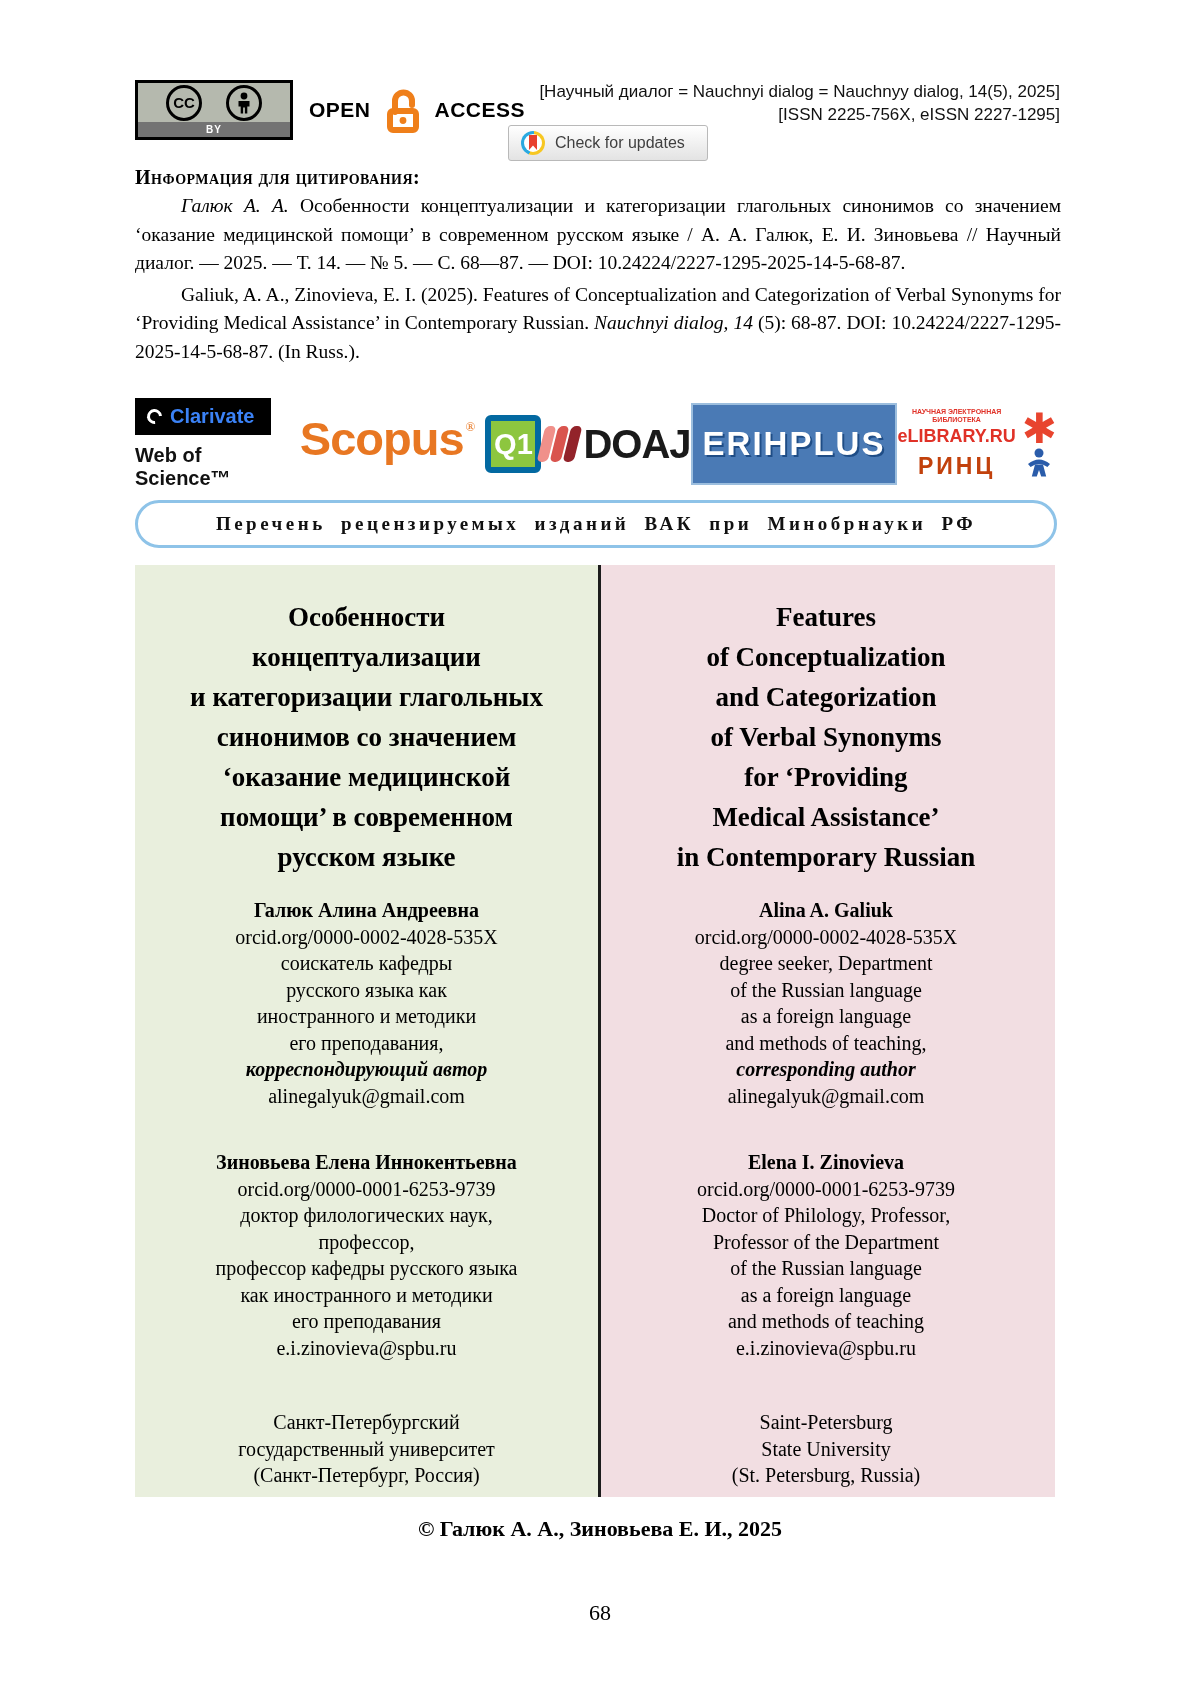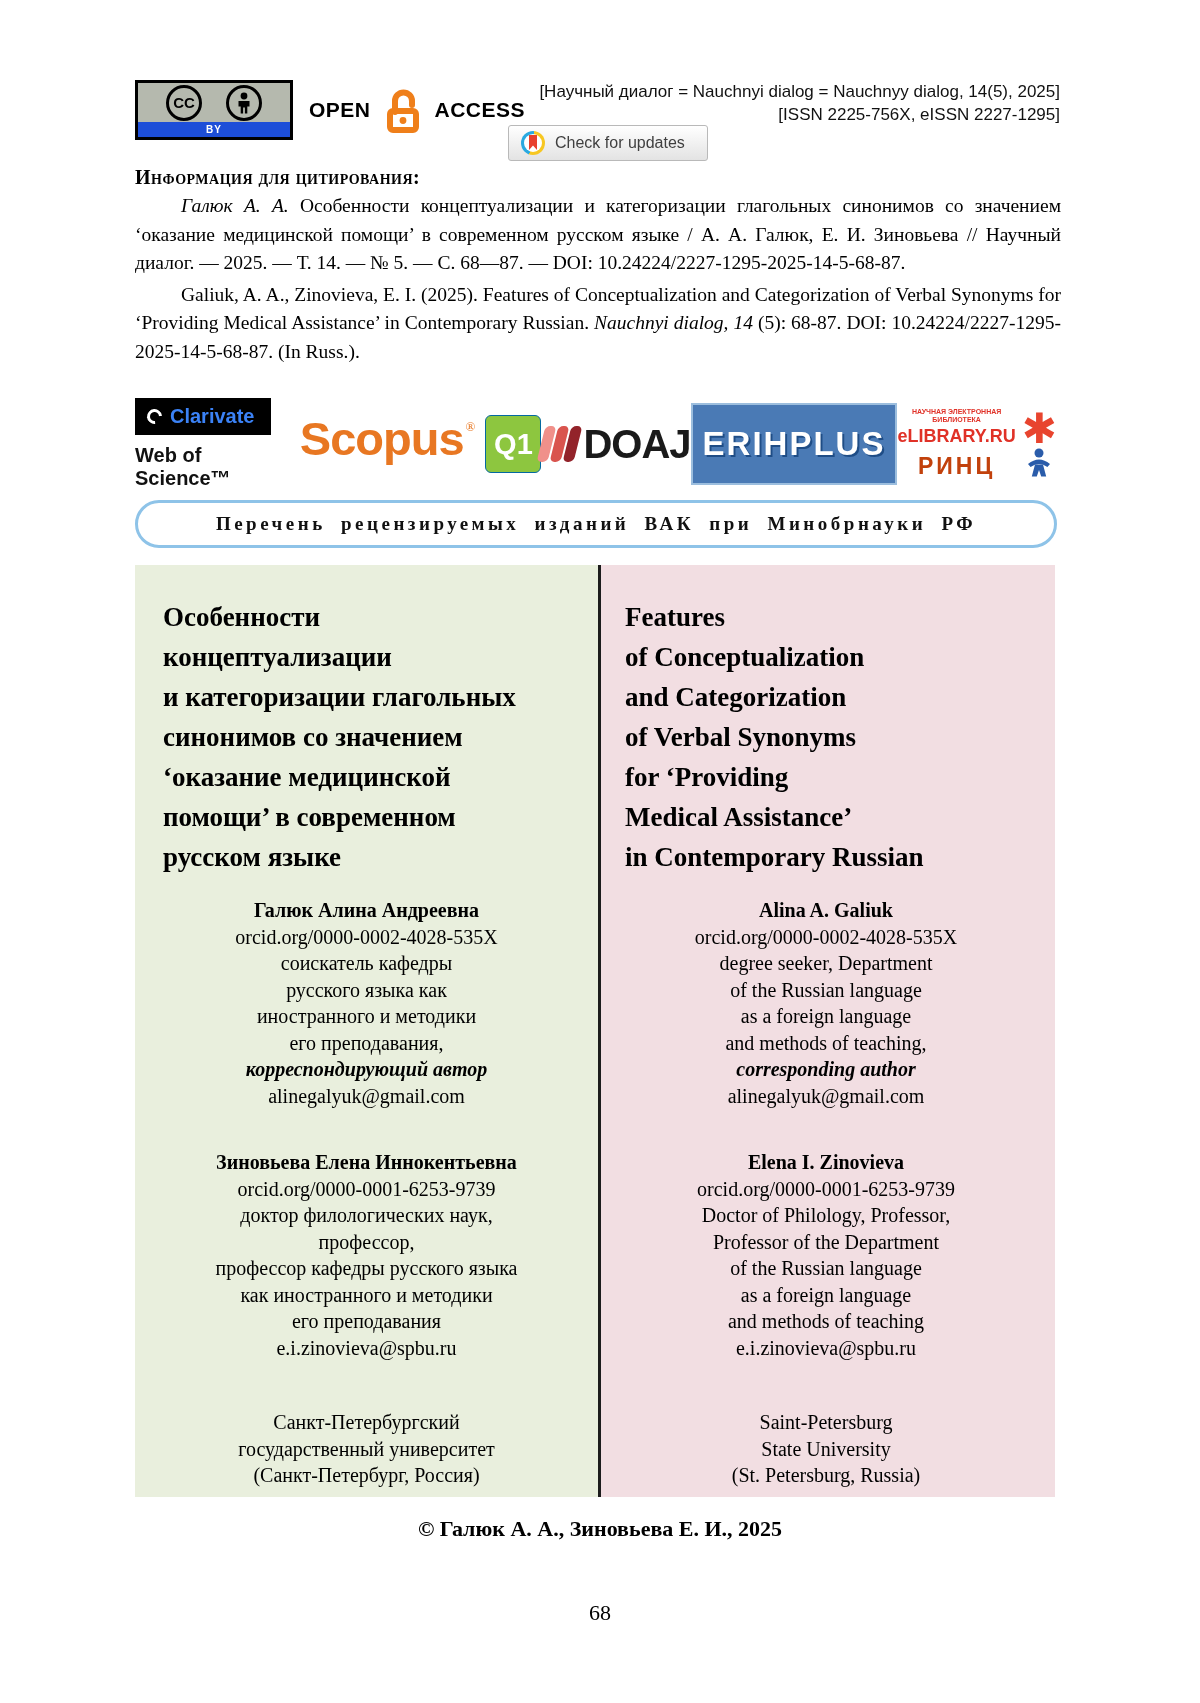"BY" .cc-strip { background: #1d4ed8 -> #737373 }
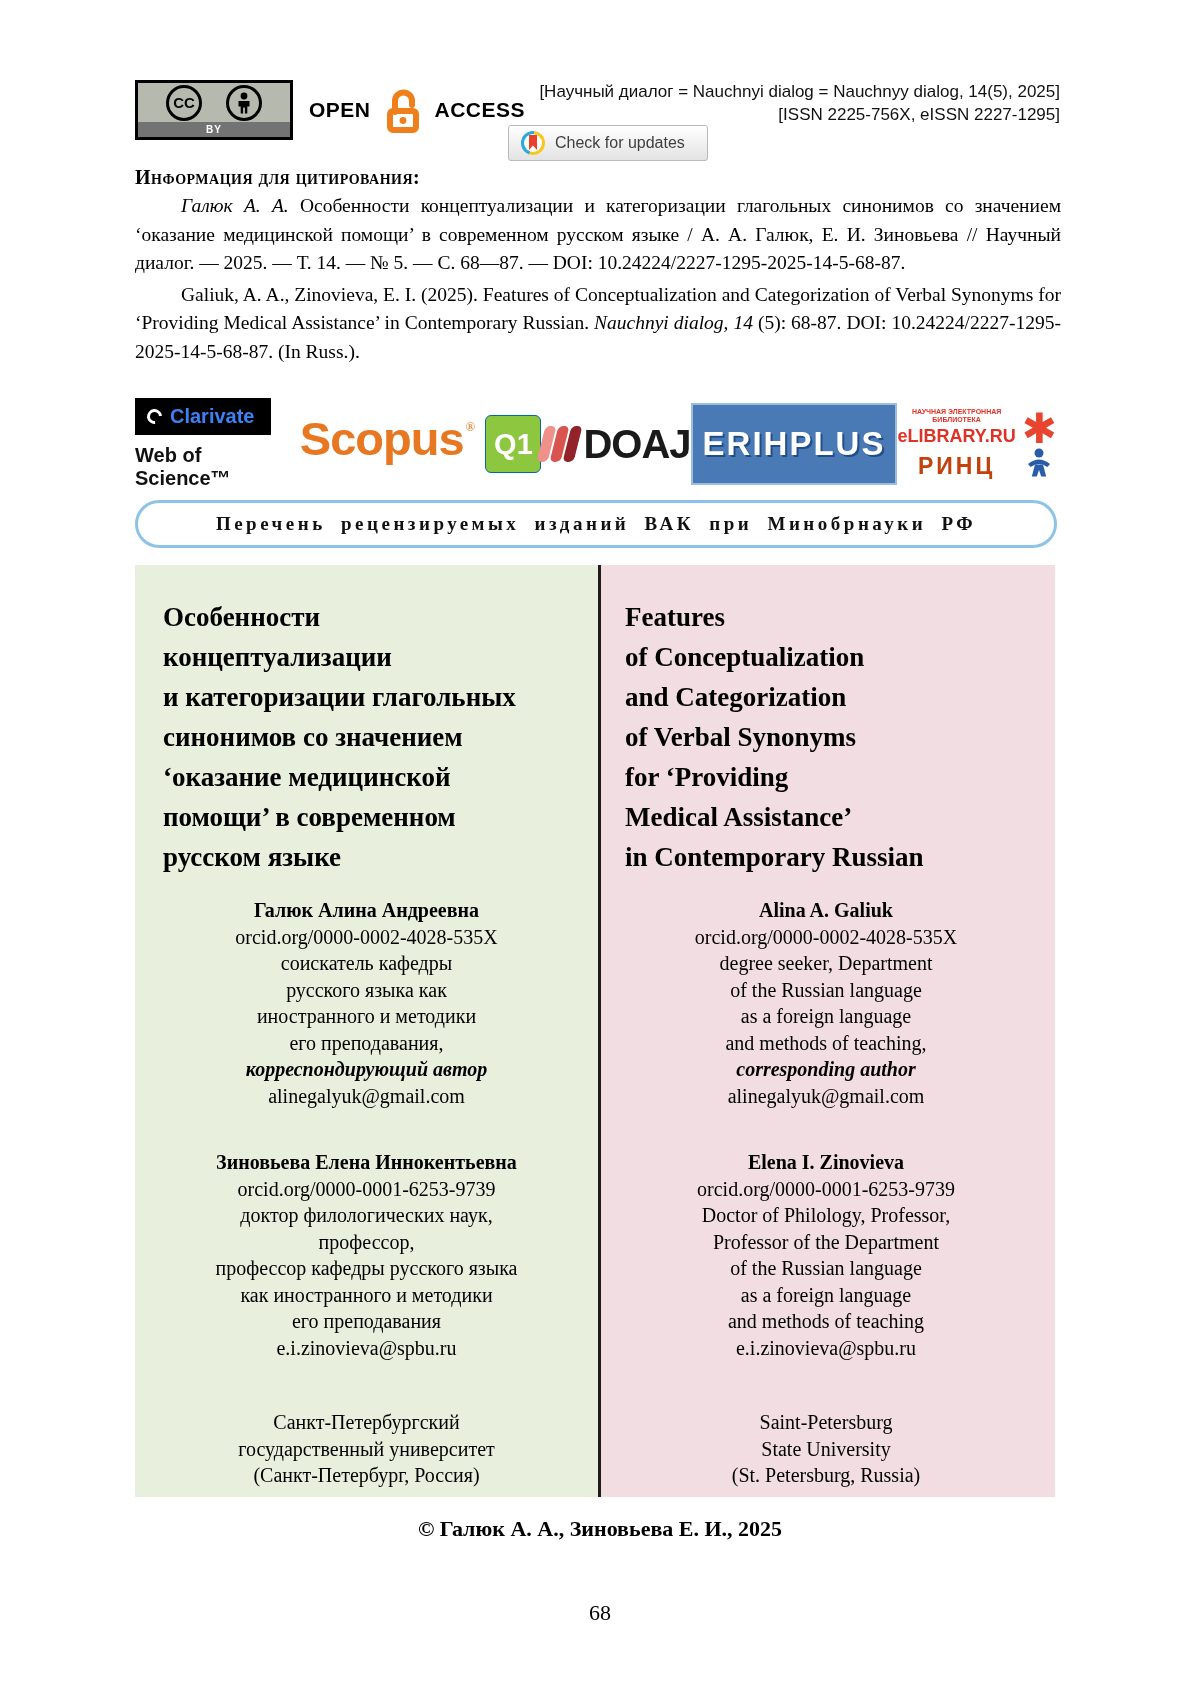"Q1" .q1 { border: 1px solid #0369a1 -> 6px solid #0369a1 }
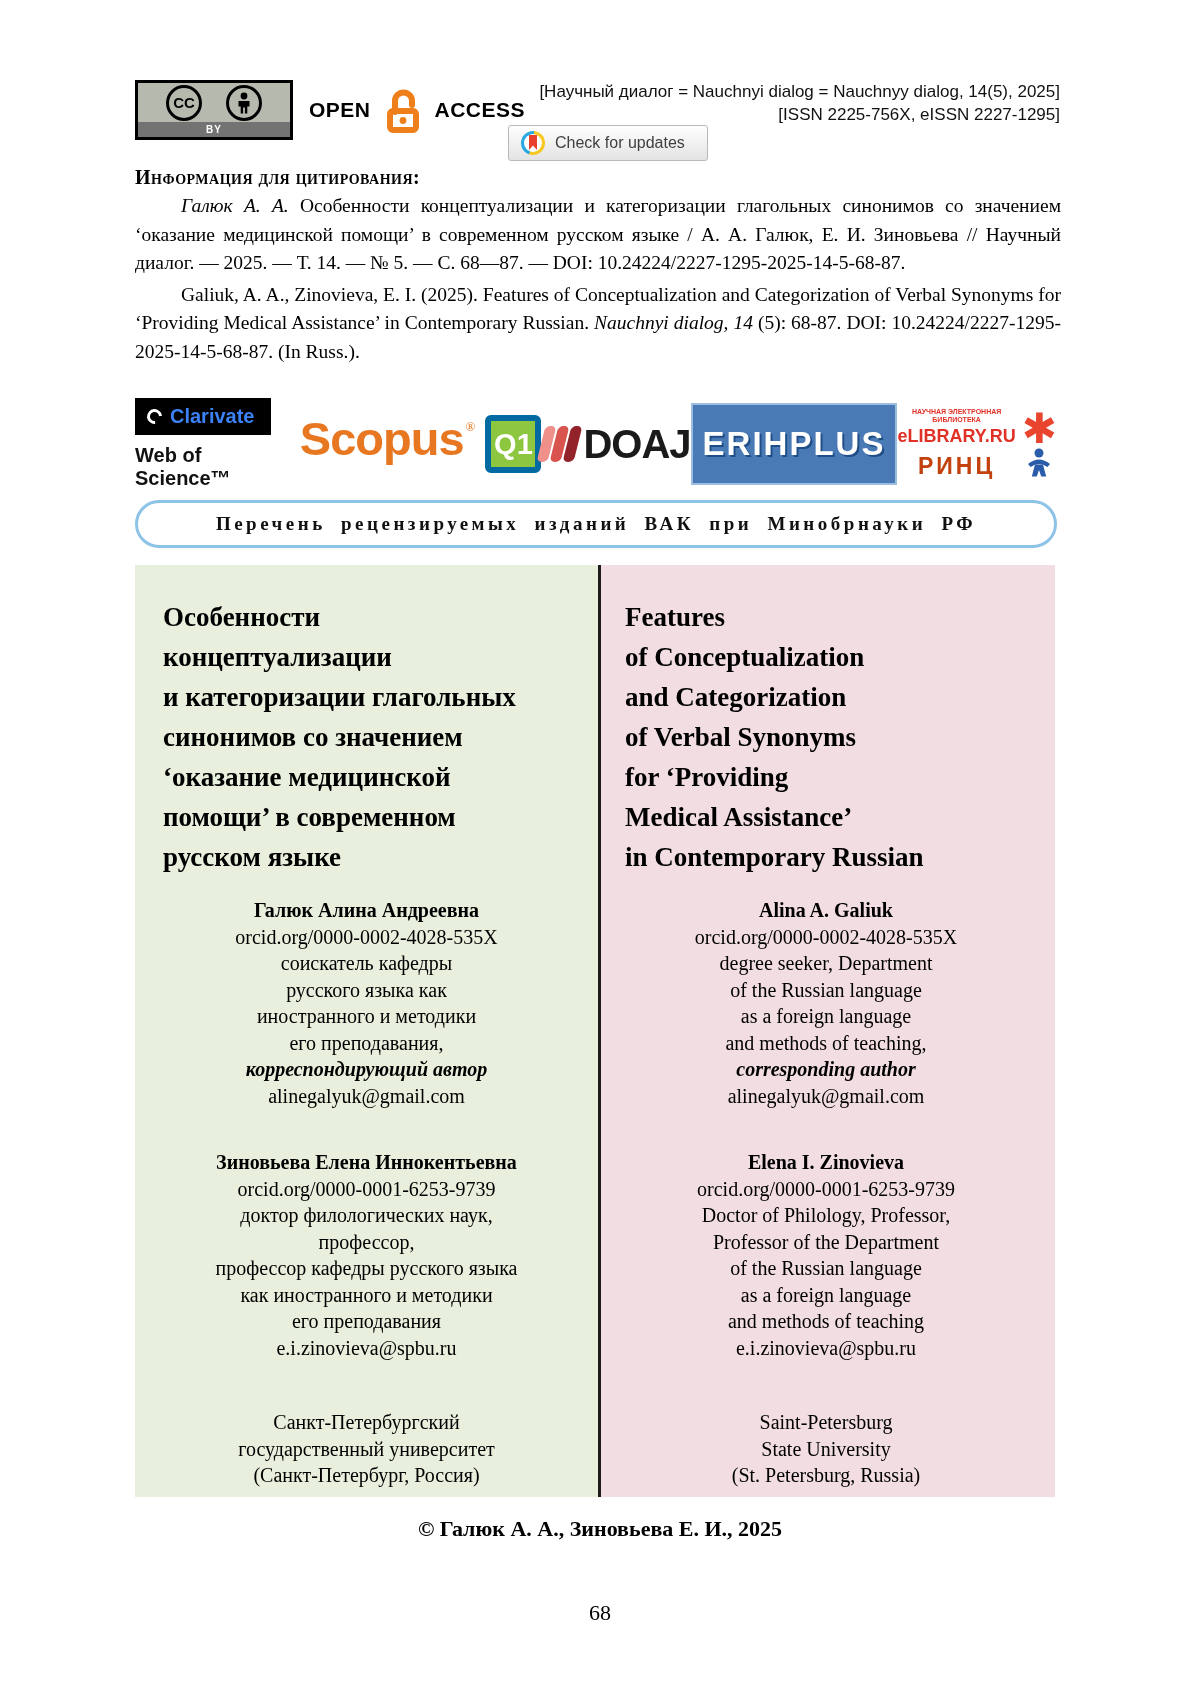"Особенности" .col-title { text-align: none -> center }
